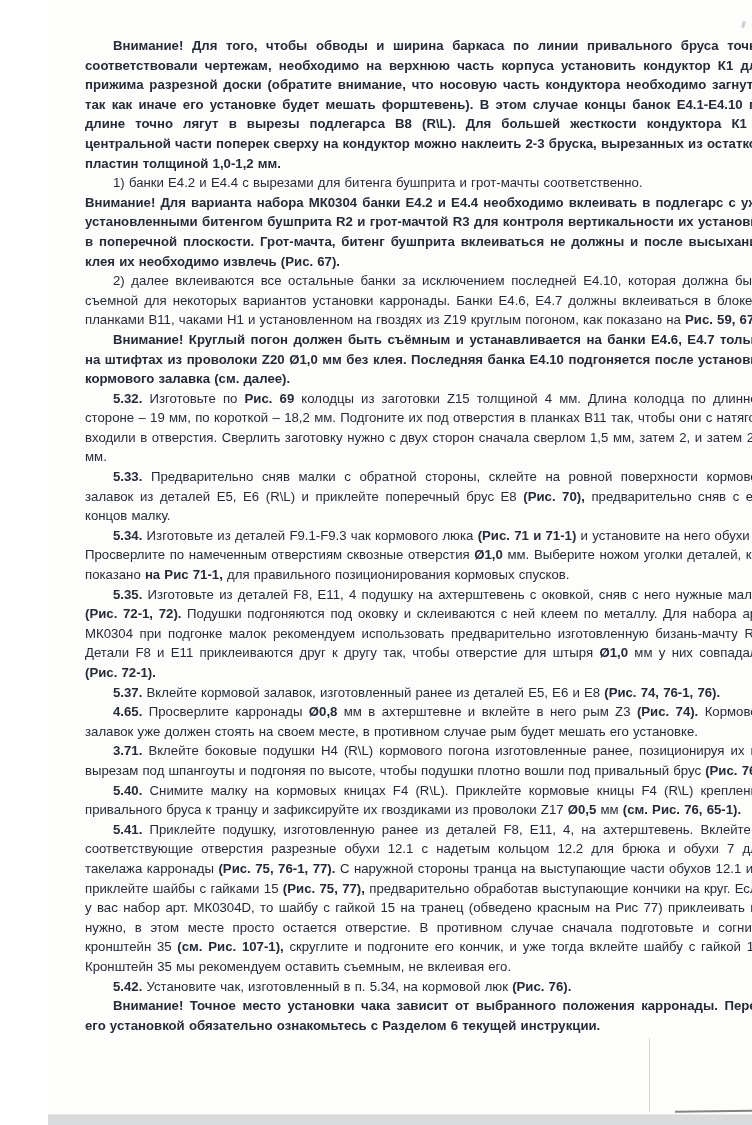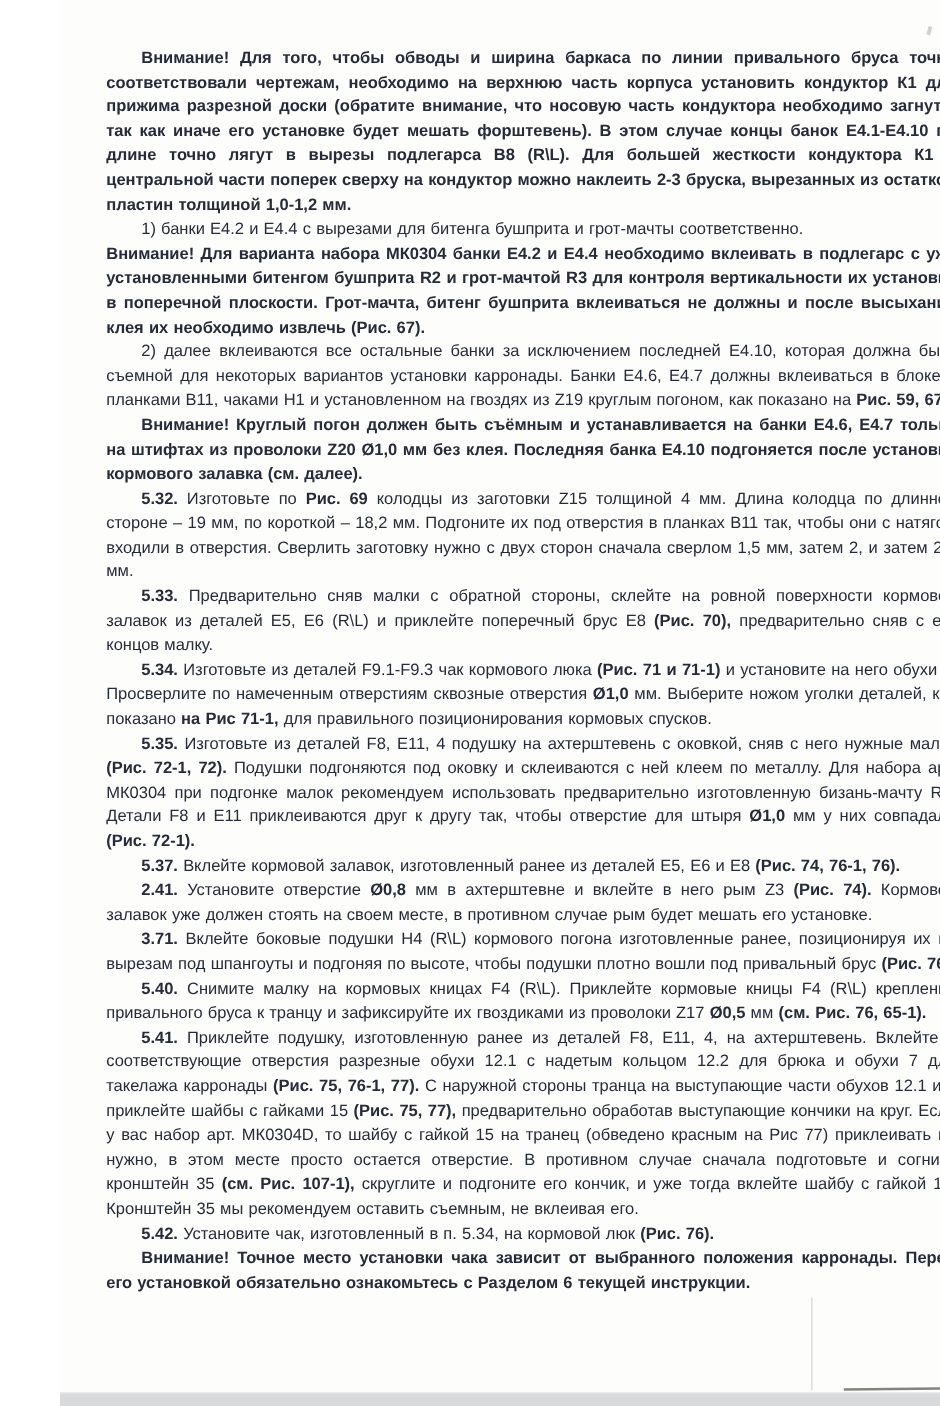"2.41." span.b { text: 2.41 -> 4.65 }
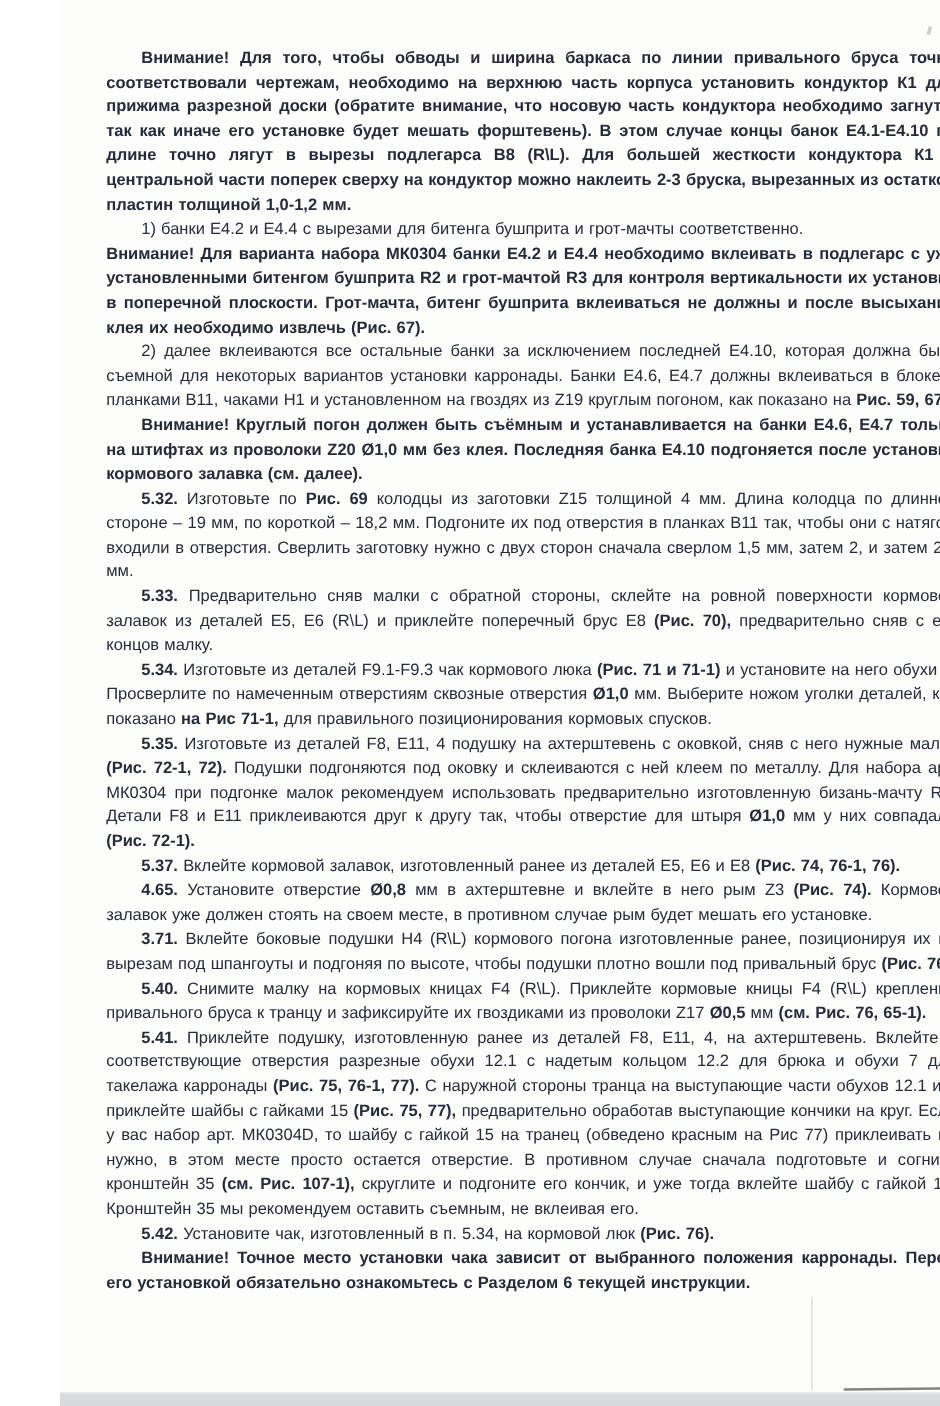"Установите отверстие" span { text: Установите отверстие -> Просверлите карронады }
